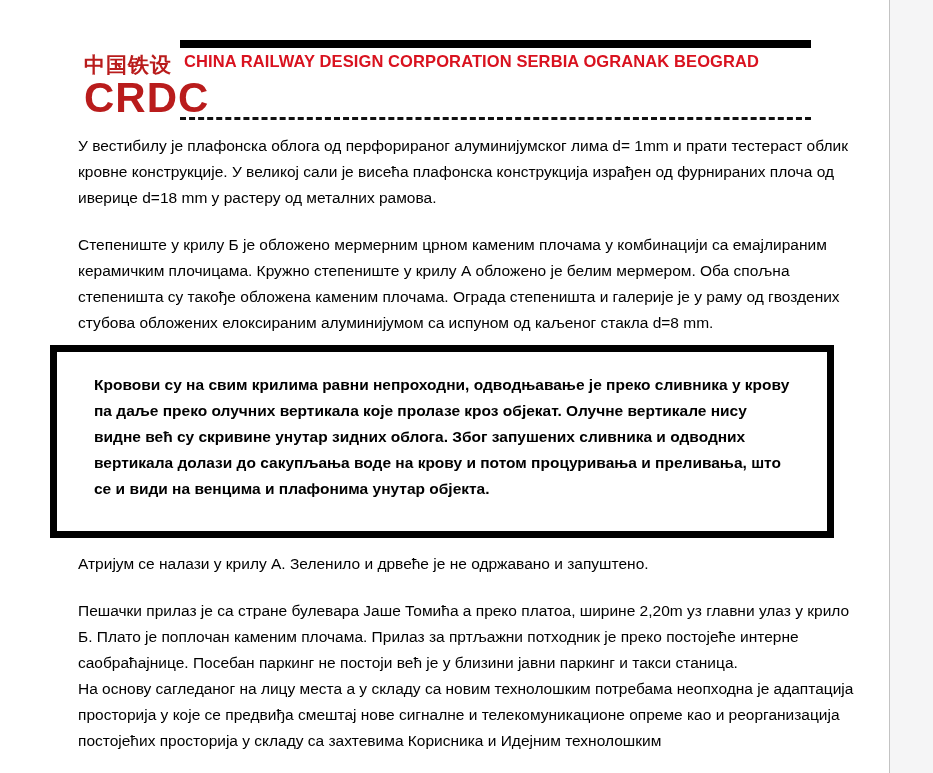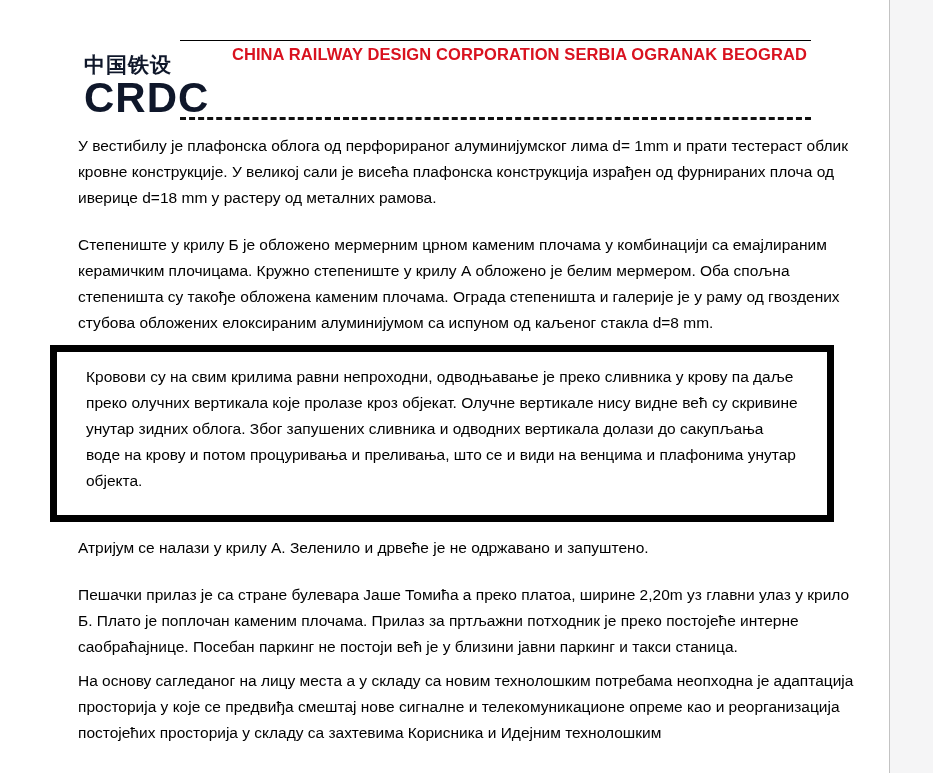"中国铁设" div.logo { color: #0f172a -> #b91c1c }
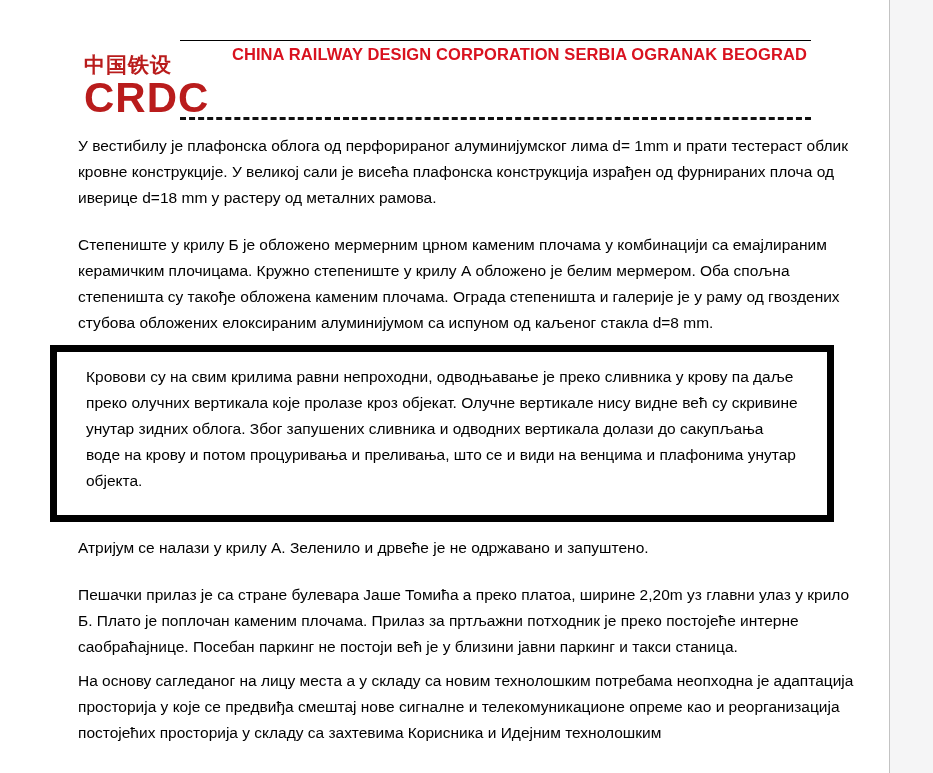"CHINA RAILWAY DESIGN CORPORATION SERBIA" .head-center { border-top: 1px solid #000000 -> 8px solid #000000; text-align: right -> left }
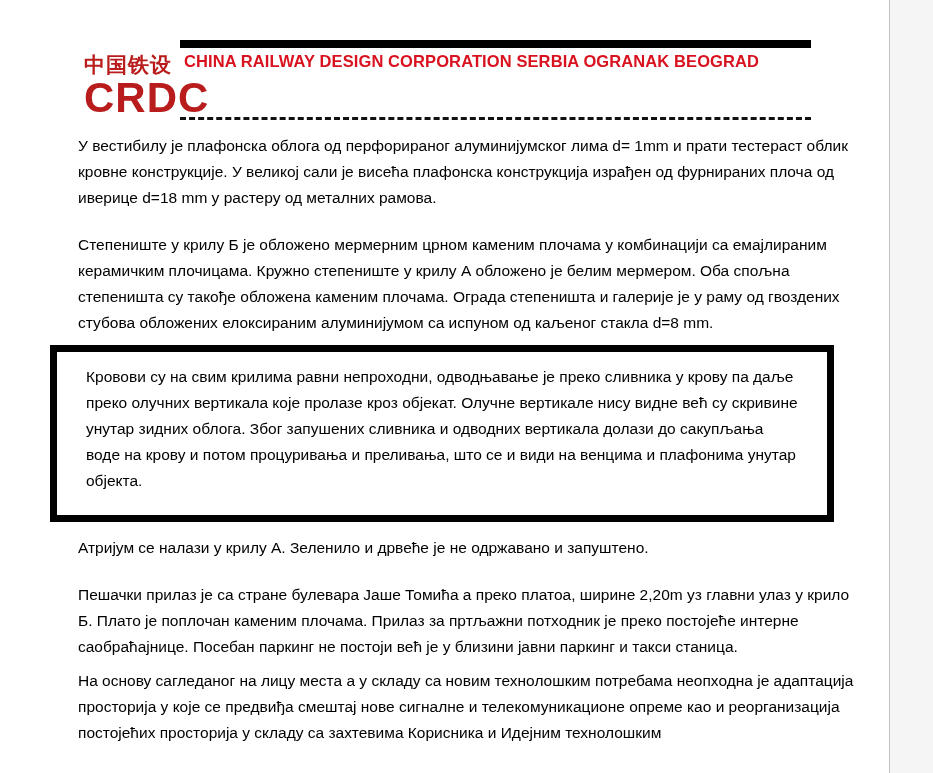"Кровови су на свим крилима" .highlight-box .para { font-weight: none -> bold; margin: 8px -> 16px }
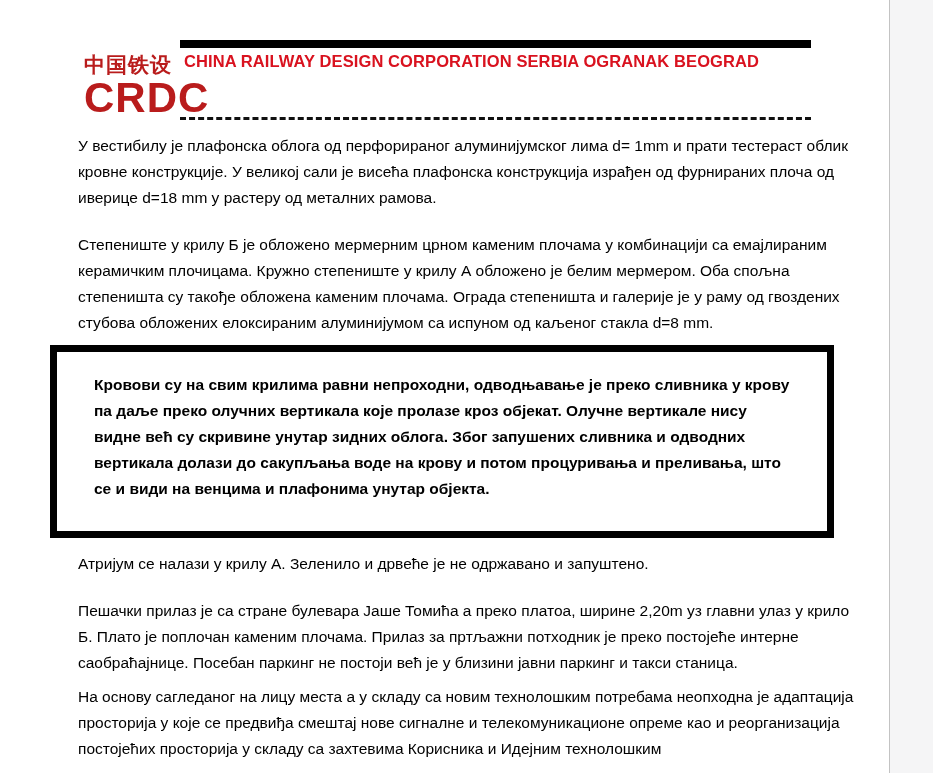"Атријум се налази у крилу" .para.no-gap { margin-top: 8px -> 0 }
